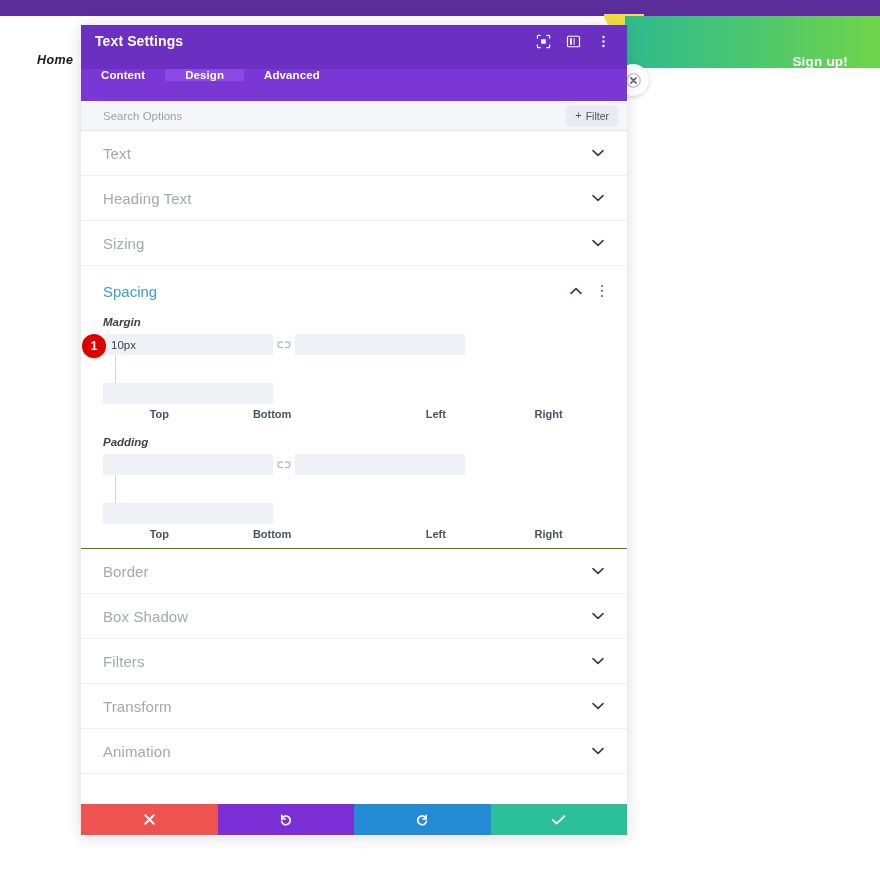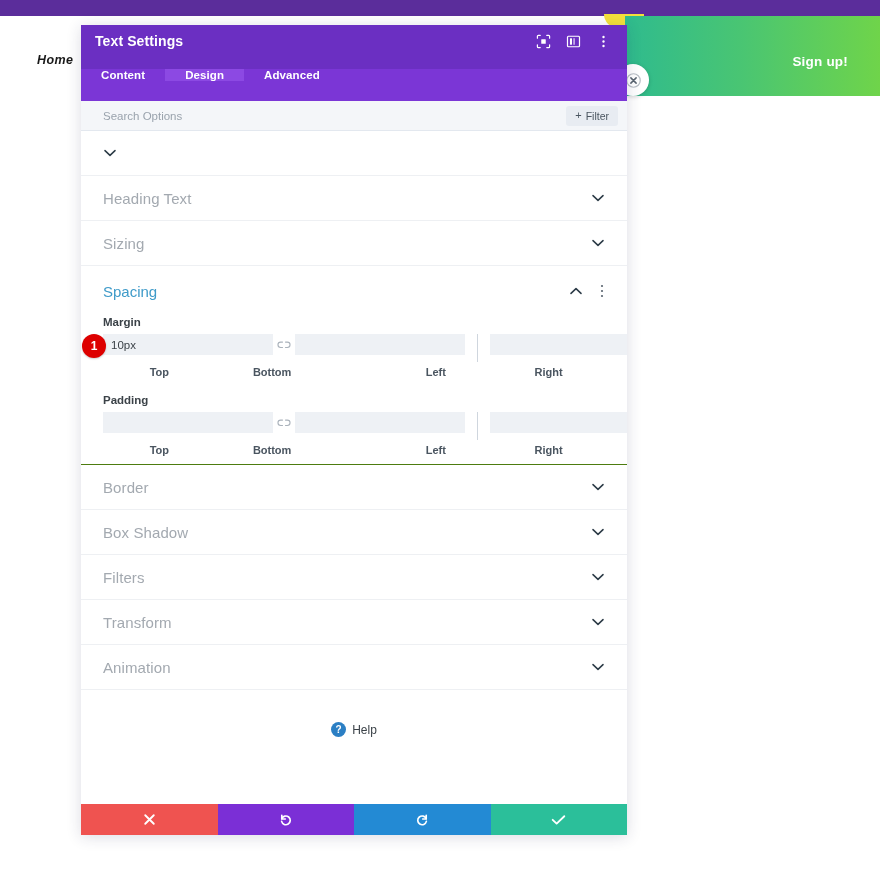"Sign up!" .green-banner { height: 80px -> 52px }
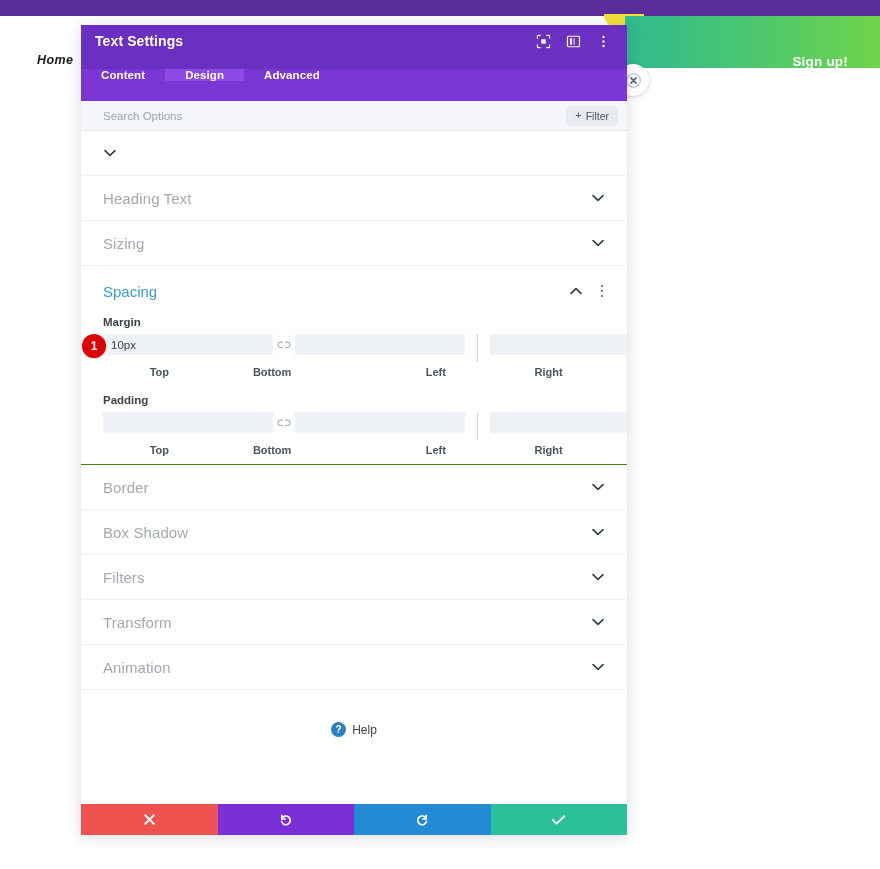"Text" div.acc-title { html: none -> <div>Text</div> }
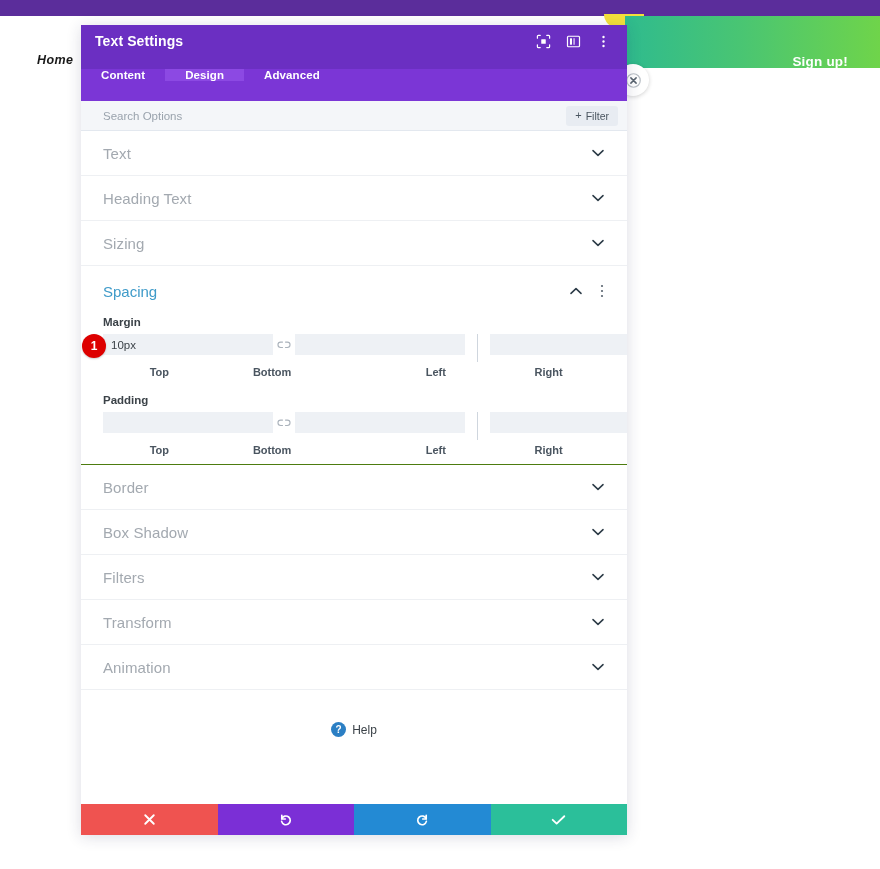"Margin" .field-label { font-style: none -> italic }
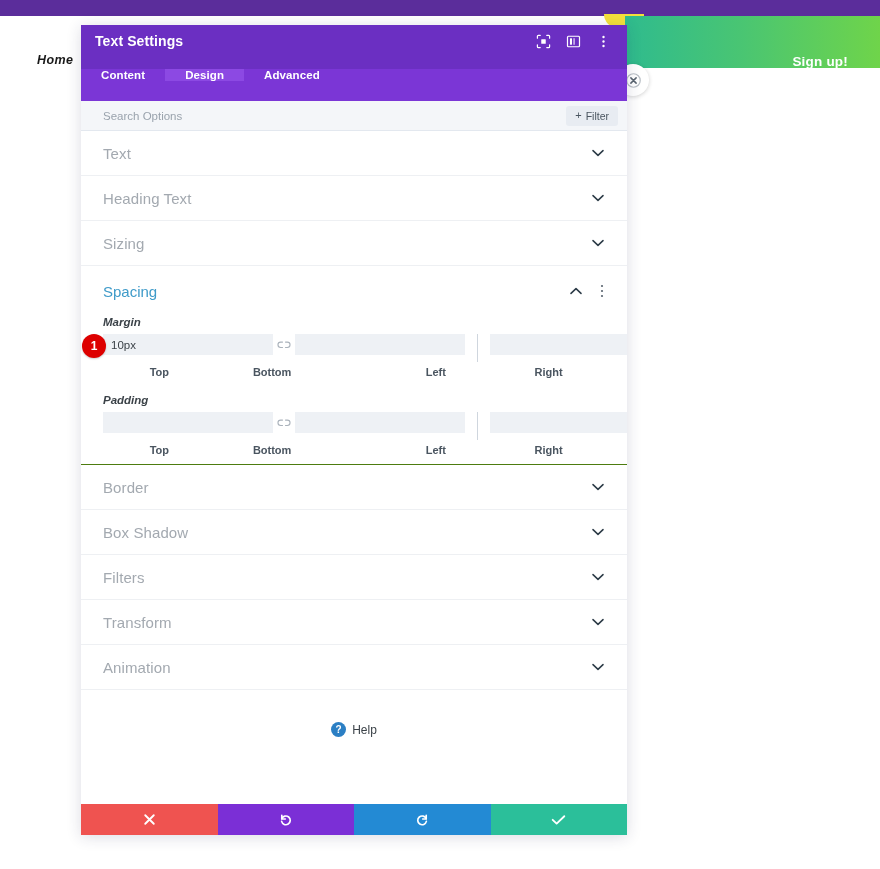"10px" .pair-wrap { flex-direction: none -> column }
